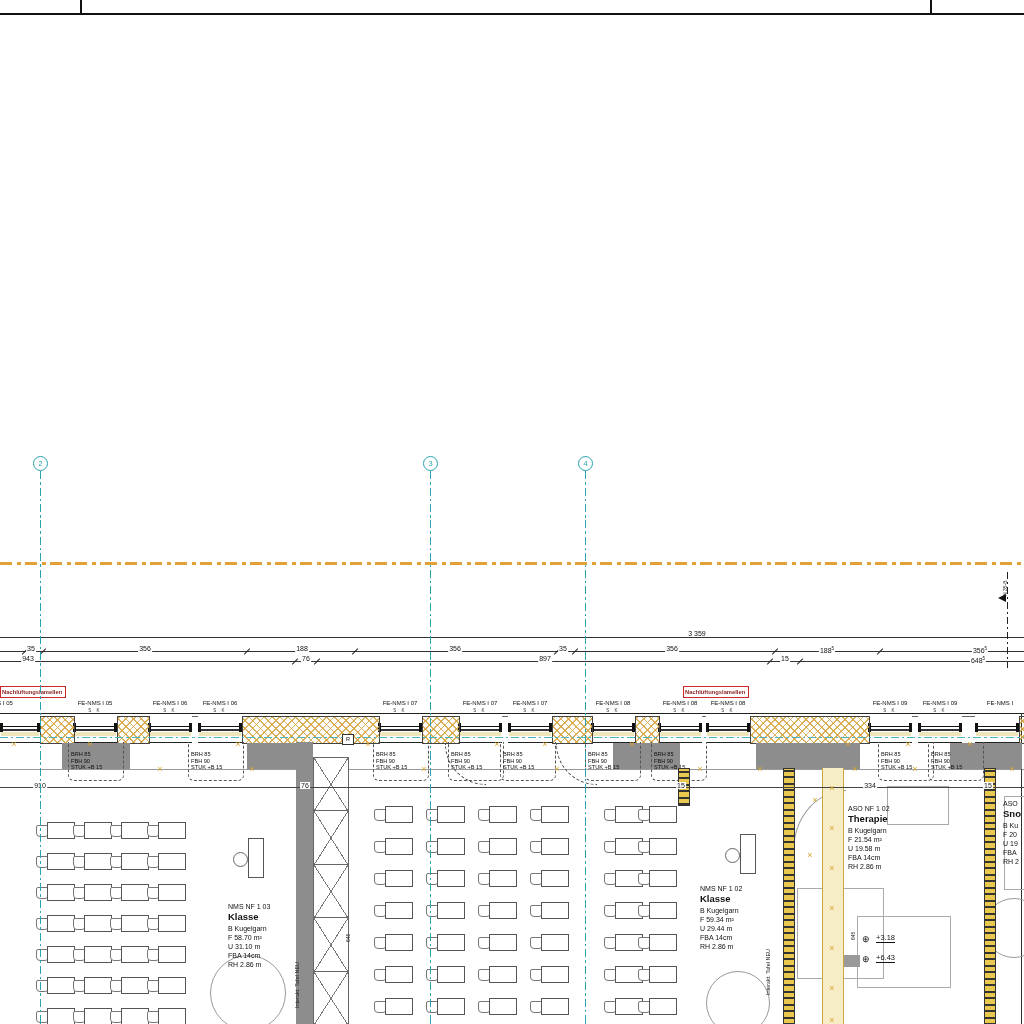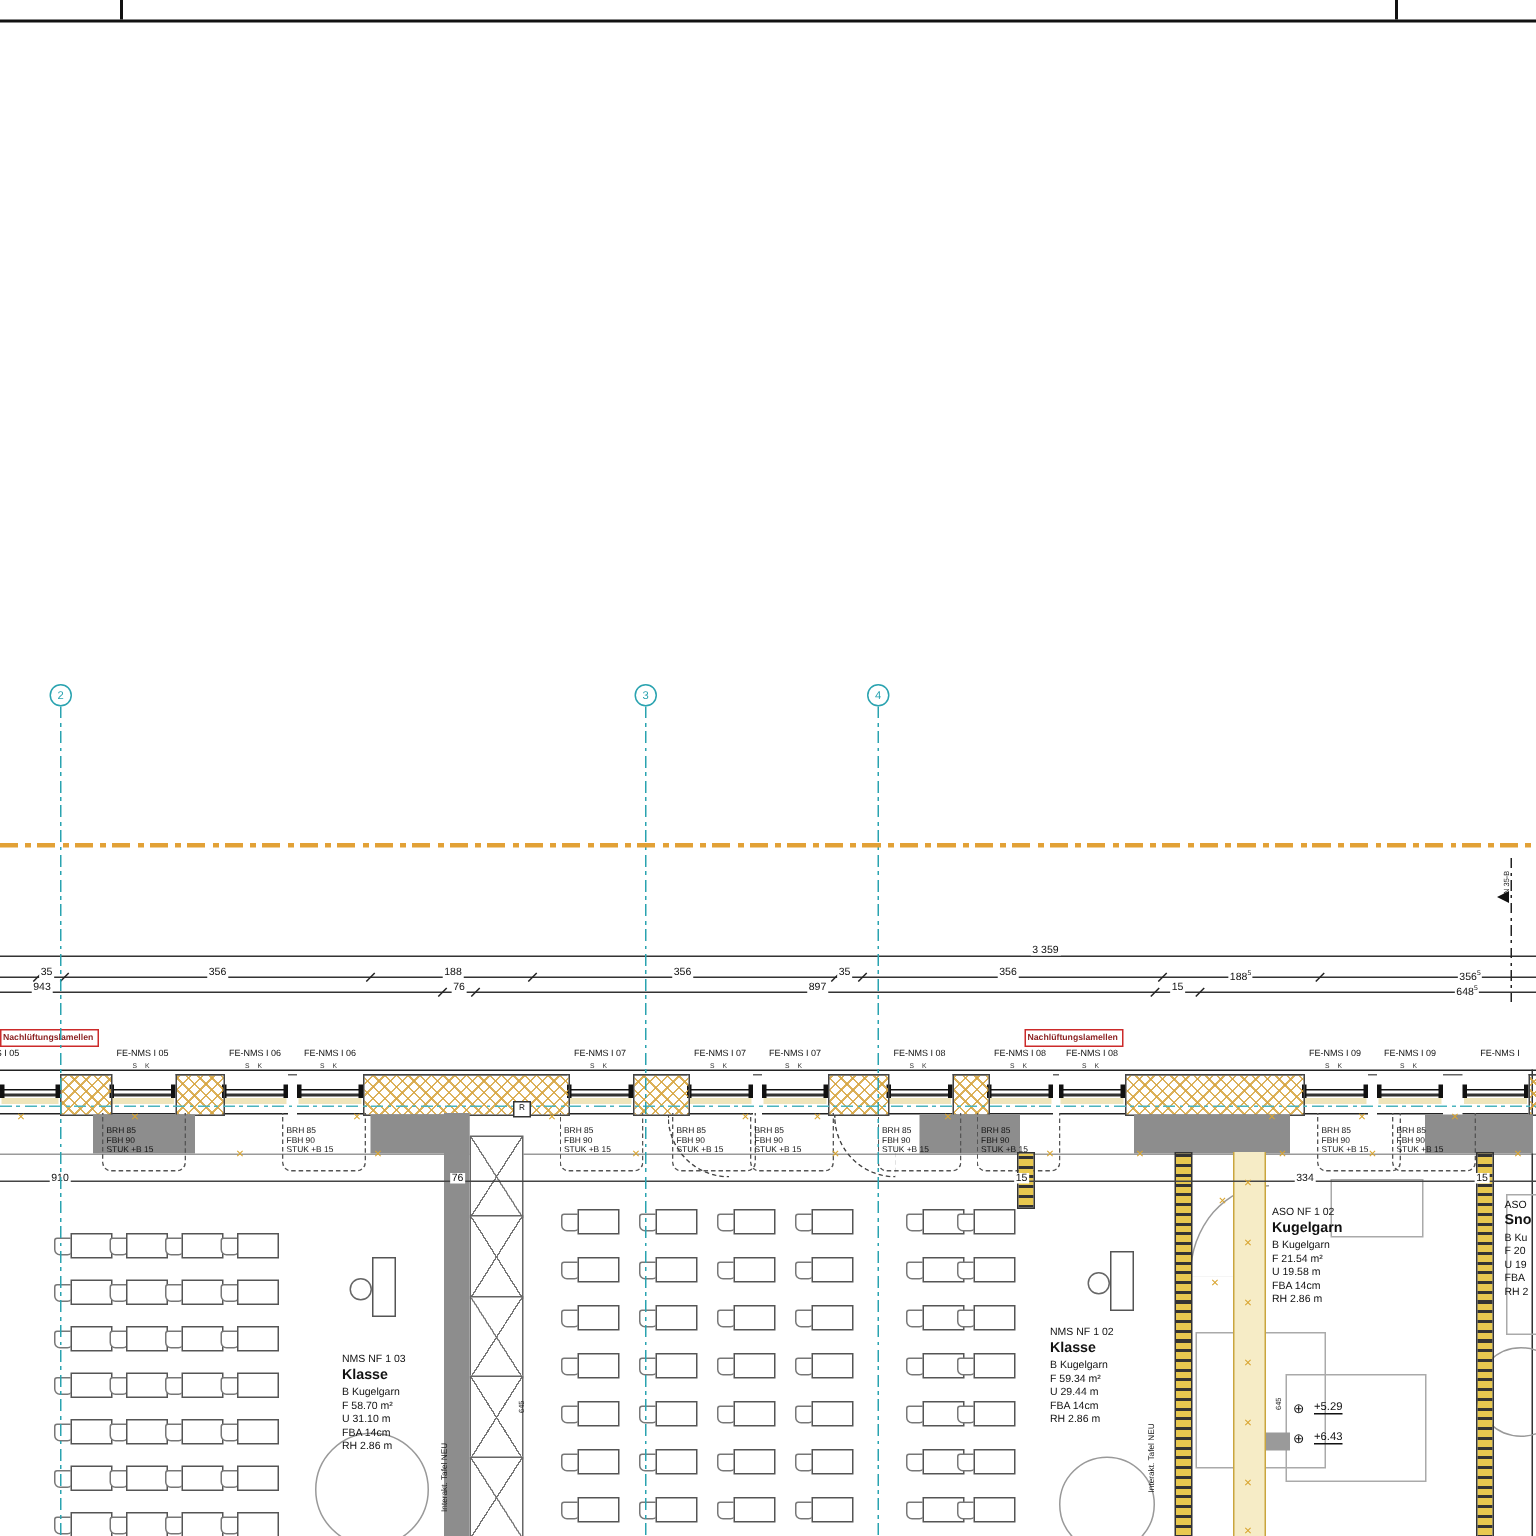"Kugelgarn" div.abs { text: Kugelgarn -> Therapie }
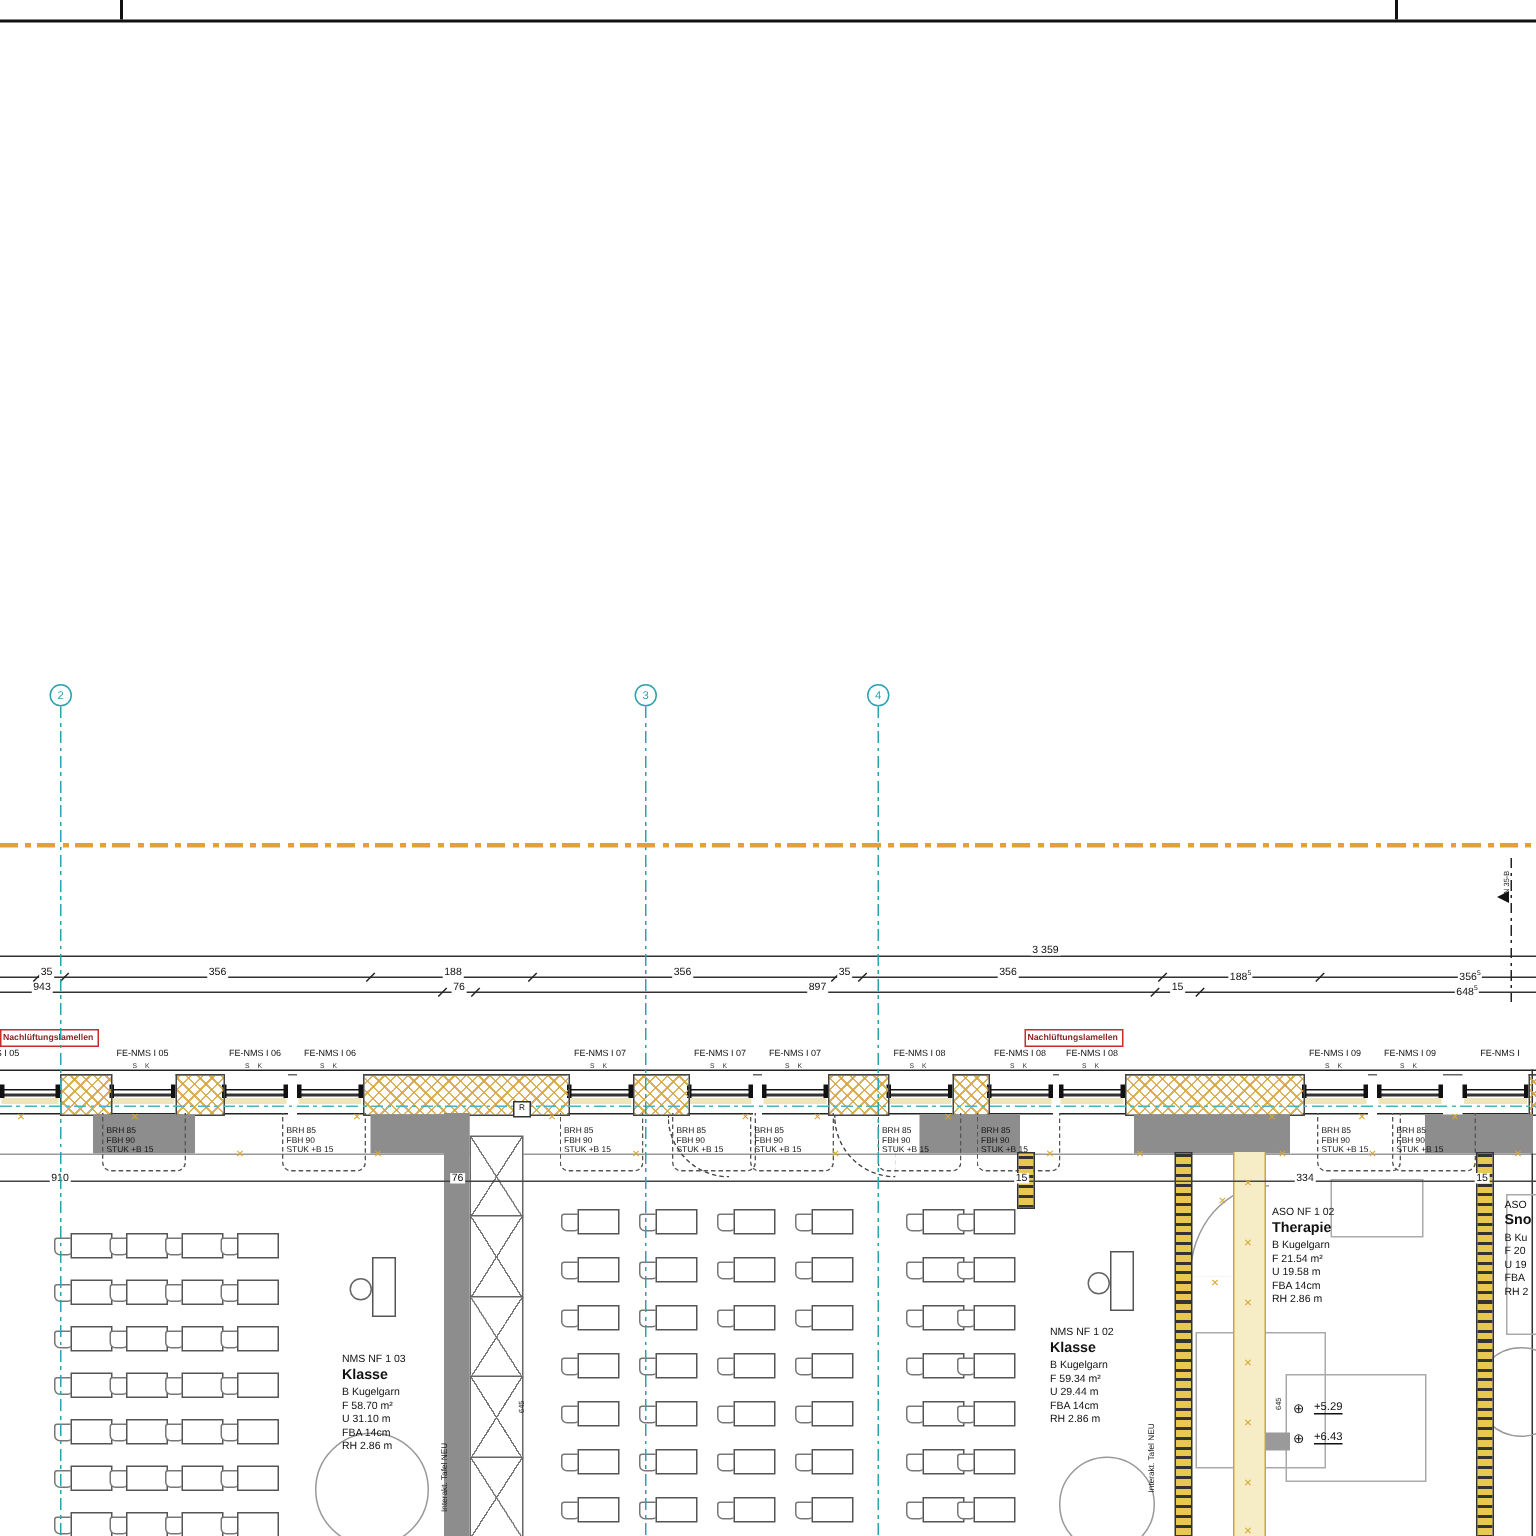"+5.29" div.abs { text: +5.29 -> +3.18 }
